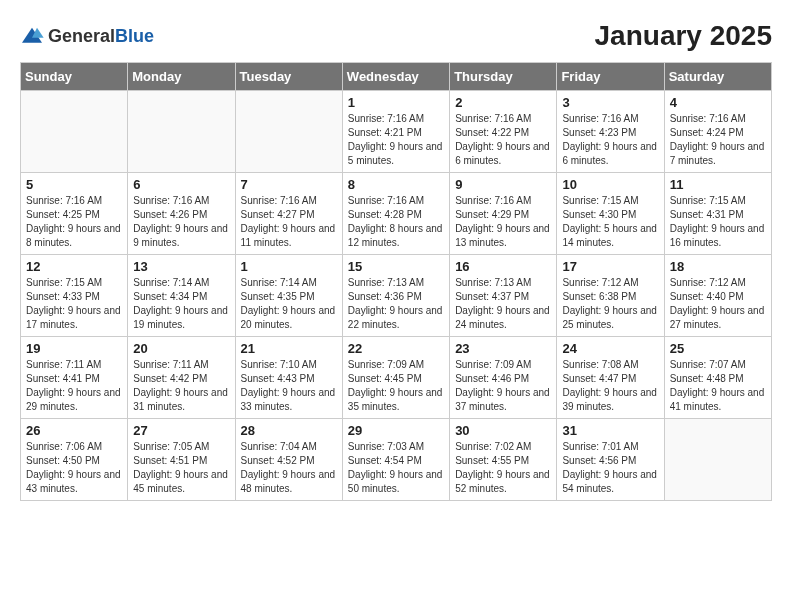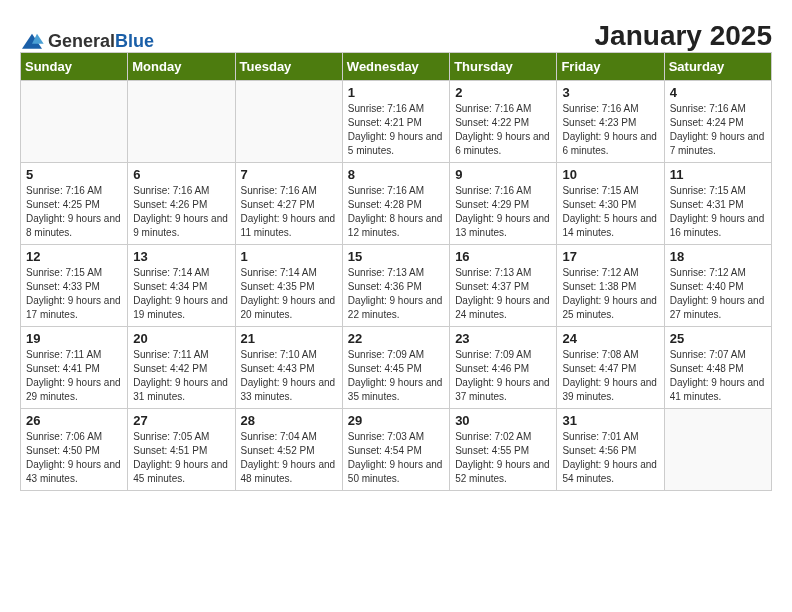"GeneralBlue" .header-area { align-items: flex-end -> center; margin-bottom: none -> 10px }
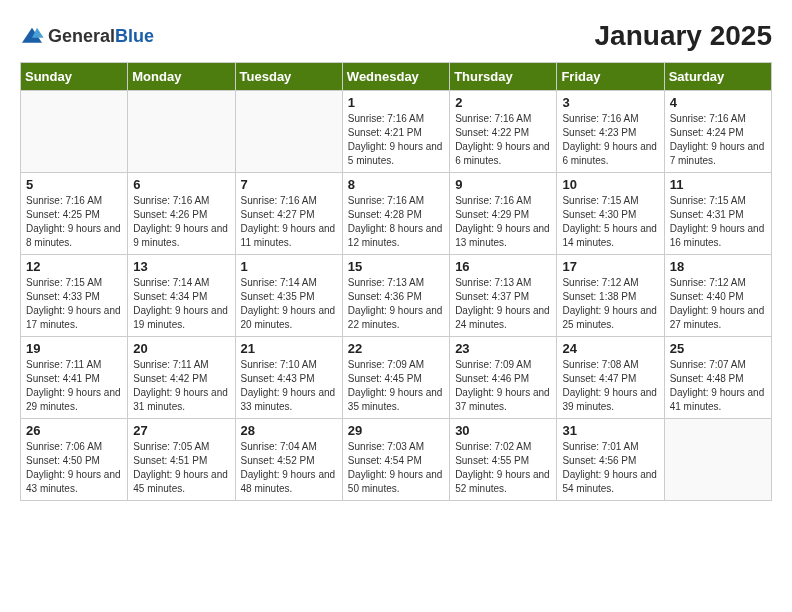"Sunday" th { background-color: #4d7c0f -> #737373 }
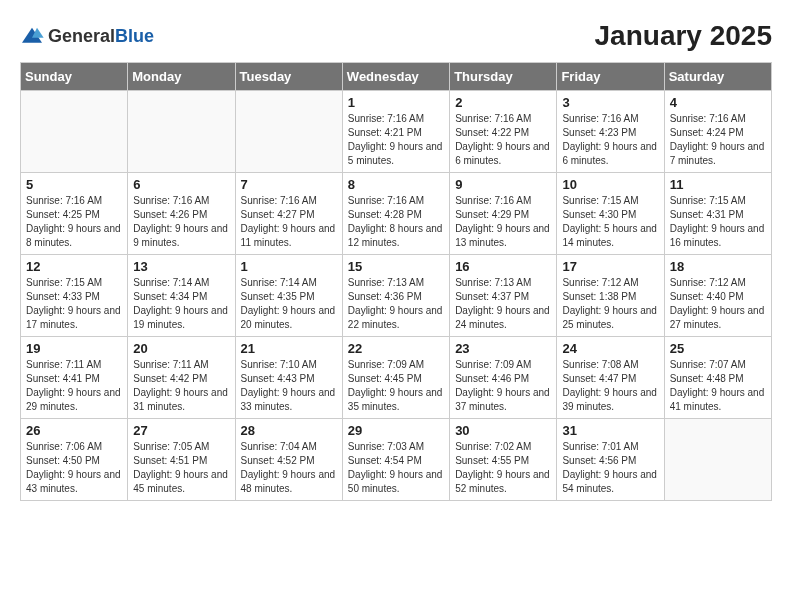"Sunset: 1:38 PM" span { text: 1:38 -> 6:38 }
